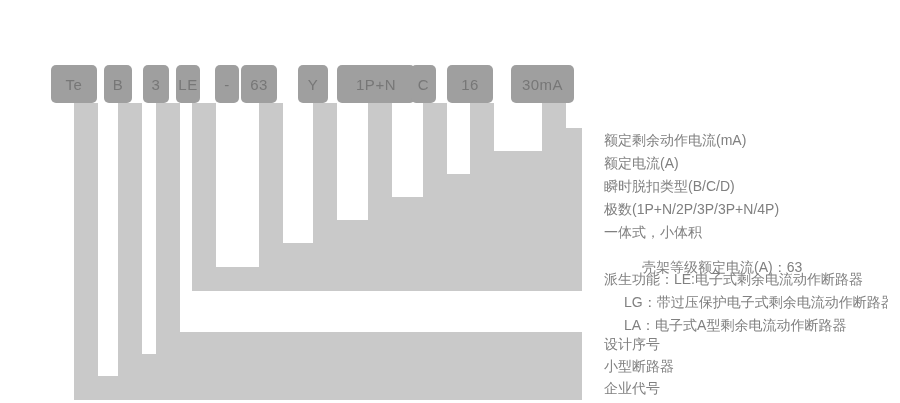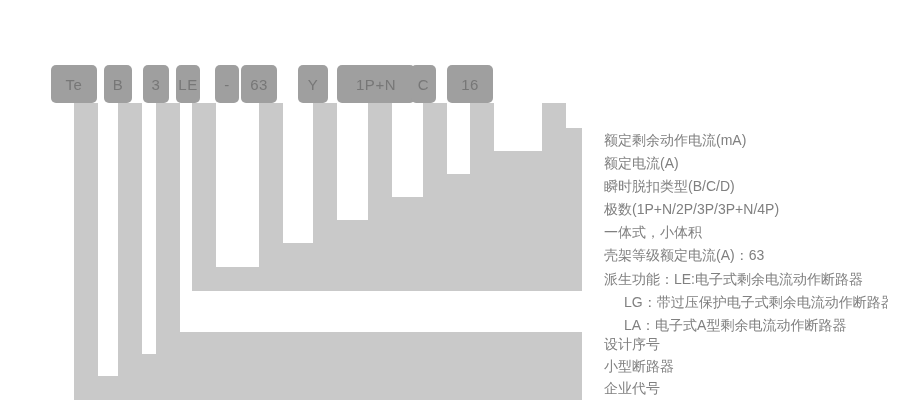"30mA" div.code-box { html: none -> <div> <span>30mA</span> </div> }
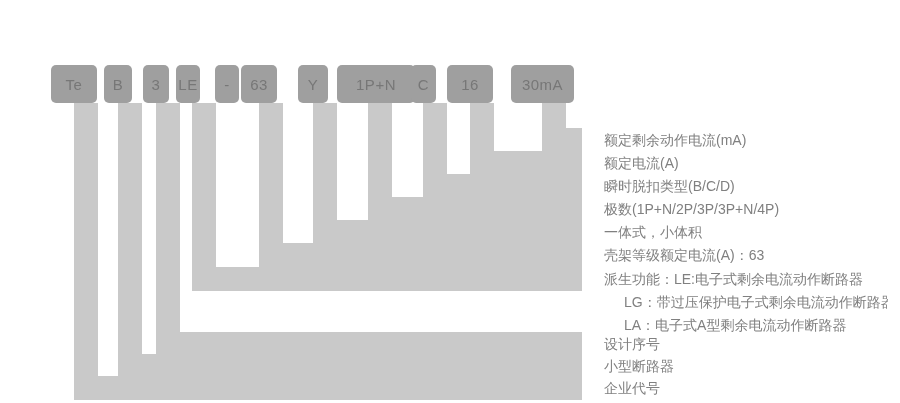"壳架等级额定电流(A)：63" div.desc { margin-left: none -> 38px; top: 210px -> 222px }
